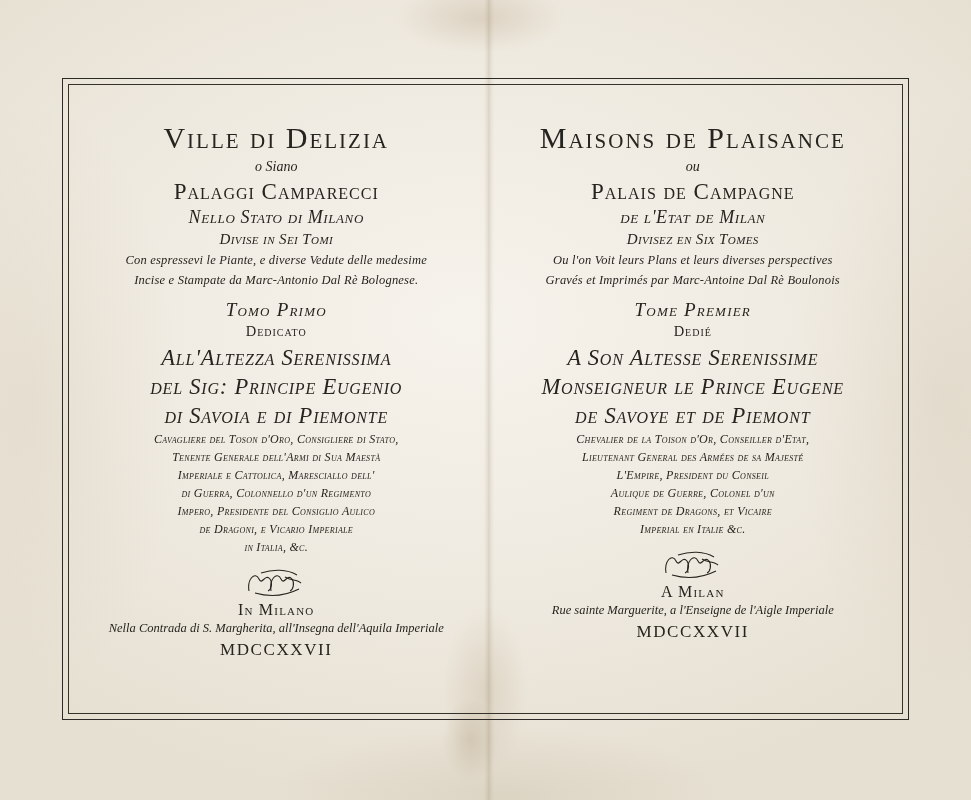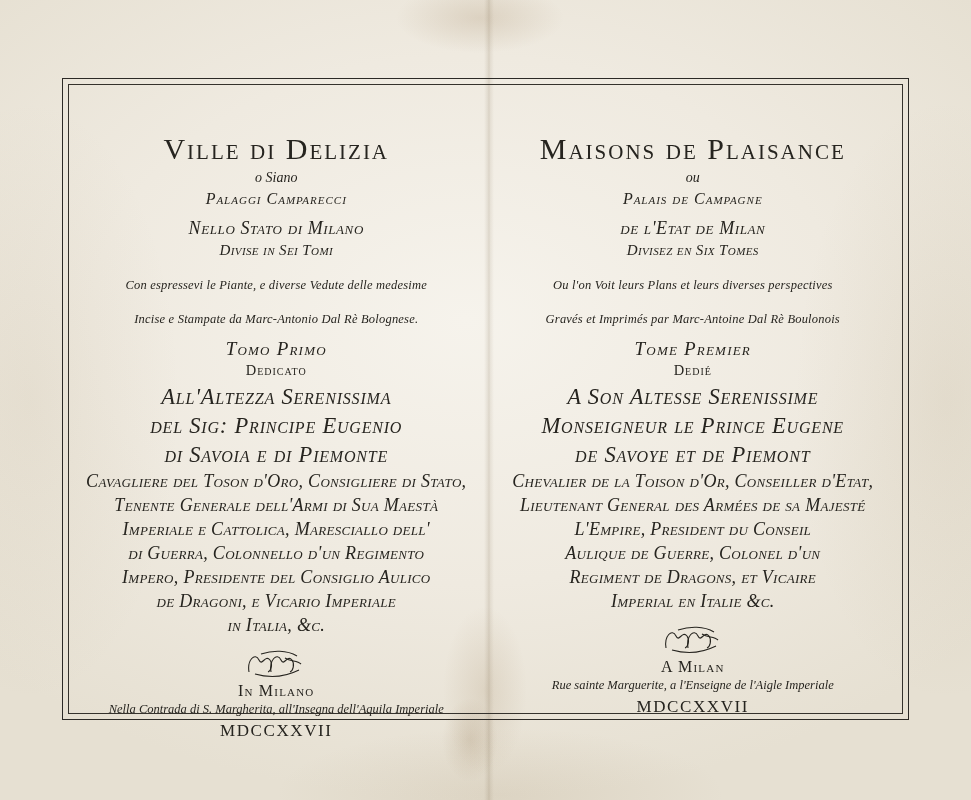"Ville di Delizia" .columns { top: 96px -> 85px }
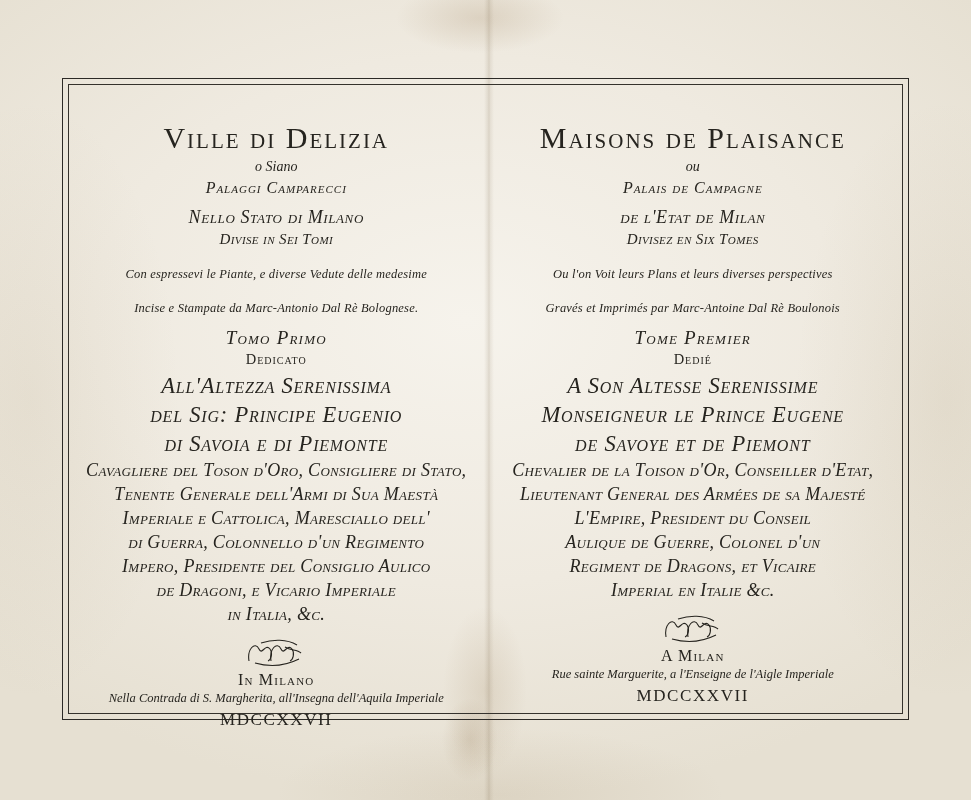"Palaggi Camparecci" .l-sub1 { font-size: 16px -> 23px; font-style: italic -> none; margin: 2px 0 10px -> 2px 0 2px }
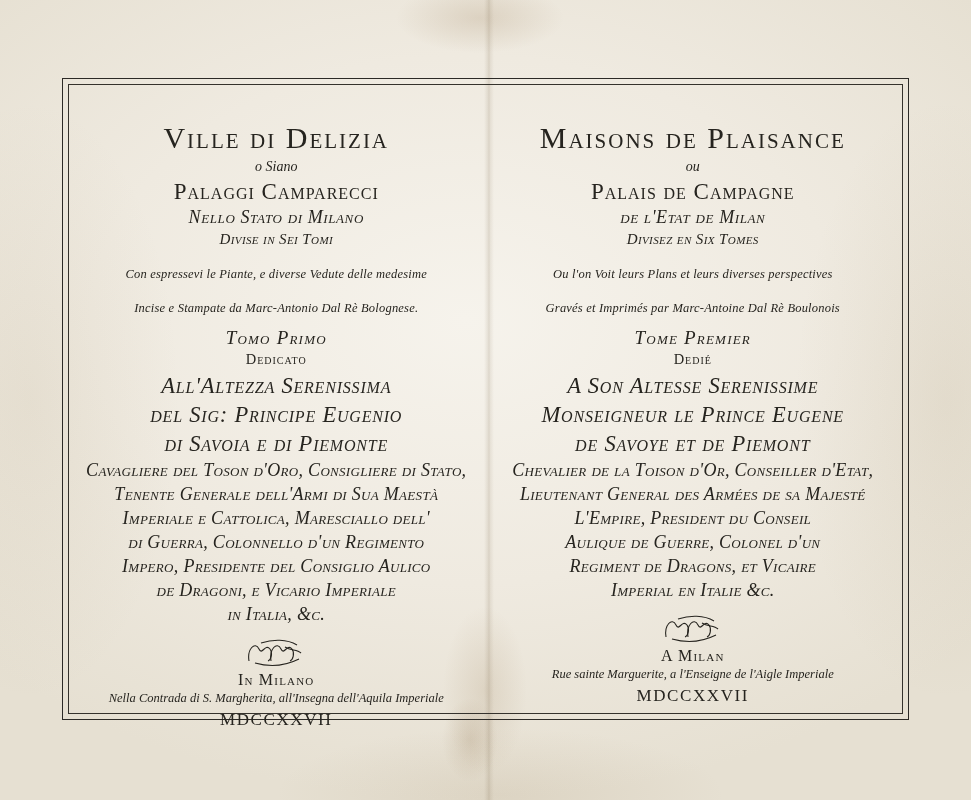"Con espressevi le Piante, e" .l-fine { margin: 19px 0 1px -> 5px 0 1px }
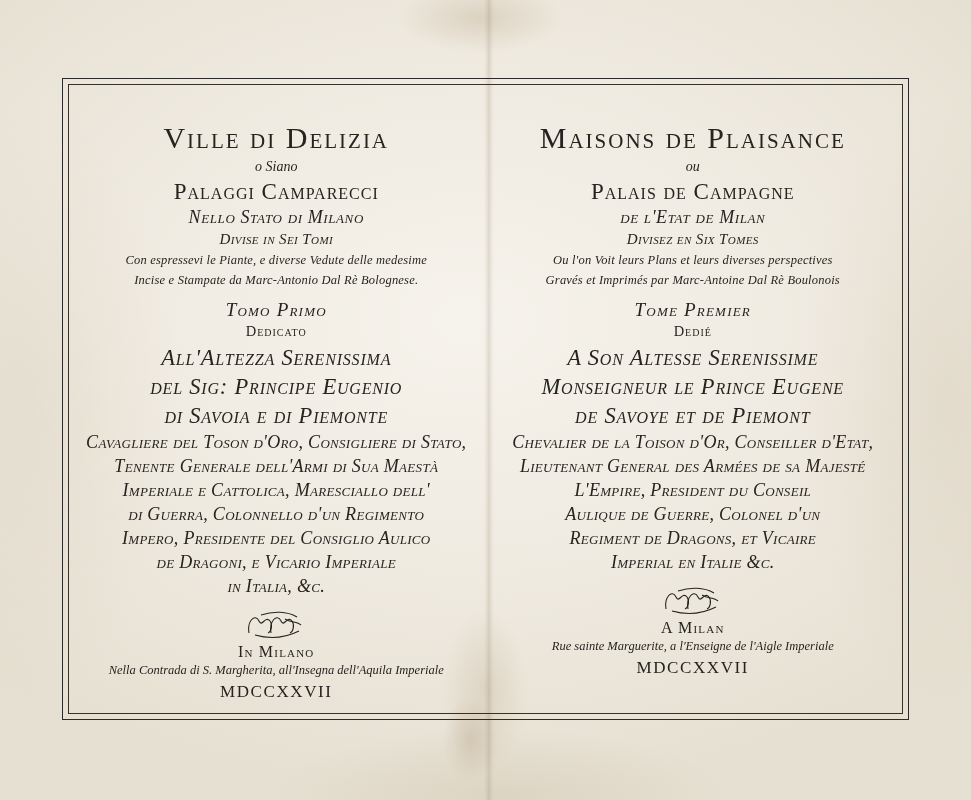"Cavagliere del Toson d'Oro, Consigliere" .l-ded-mid { font-size: 18px -> 12px }
